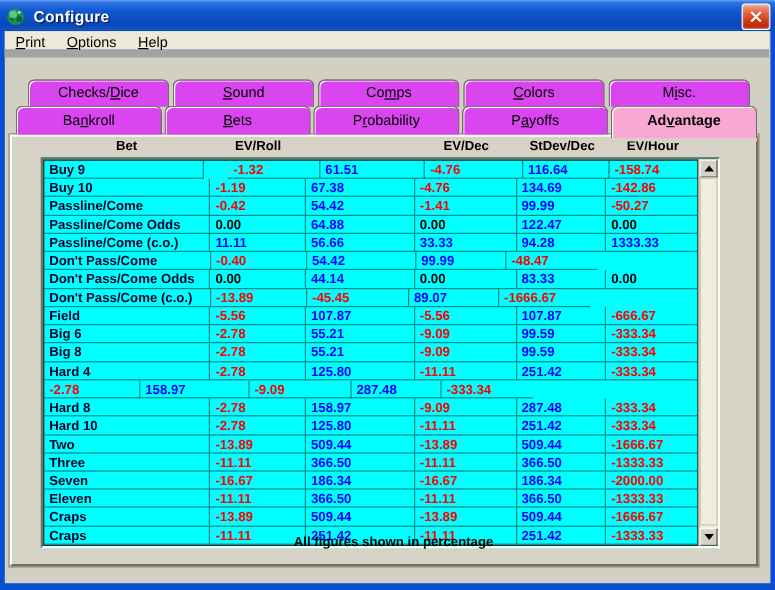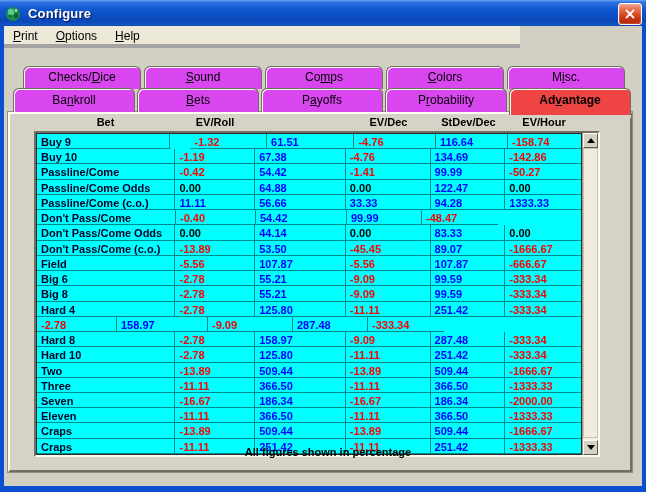"Print" .menubar { align-items: flex-start -> center; border-bottom: 4px solid #a3a3a3 -> 7px solid #a3a3a3; width: 516px -> 637px }
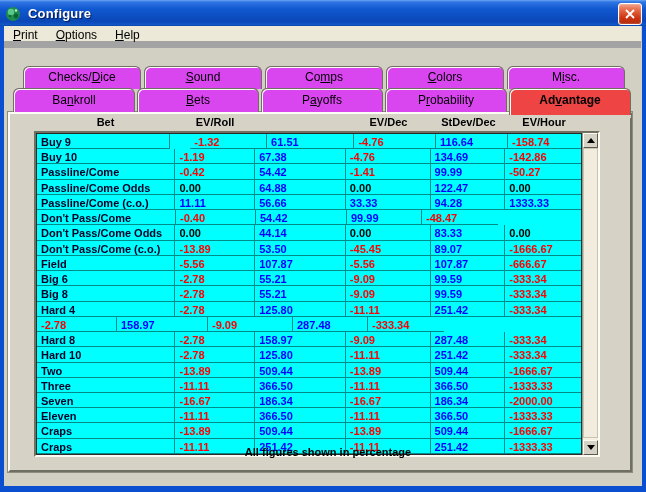"Payoffs" div.tab { order: before "Probability" -> after "Probability" }
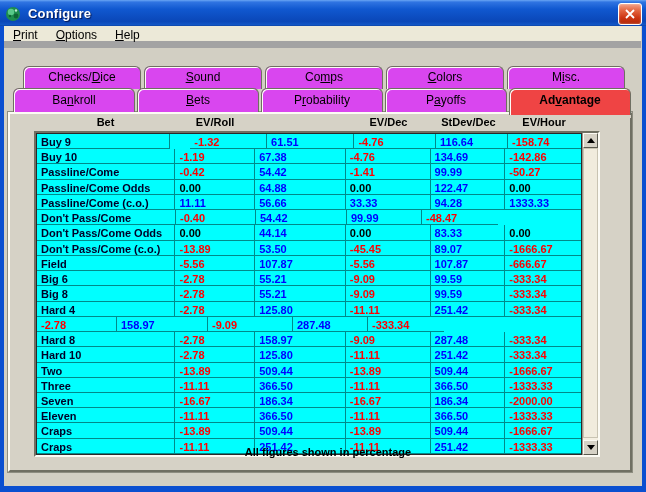"Advantage" .tabrow2 .tab.active { background: #ef4444 -> #f9a8d4 }
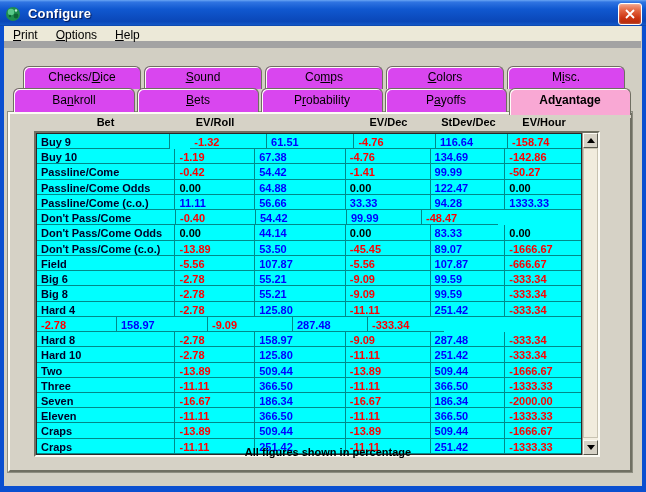"53.50" span.cell { html: <span>53.50</span> -> none }
